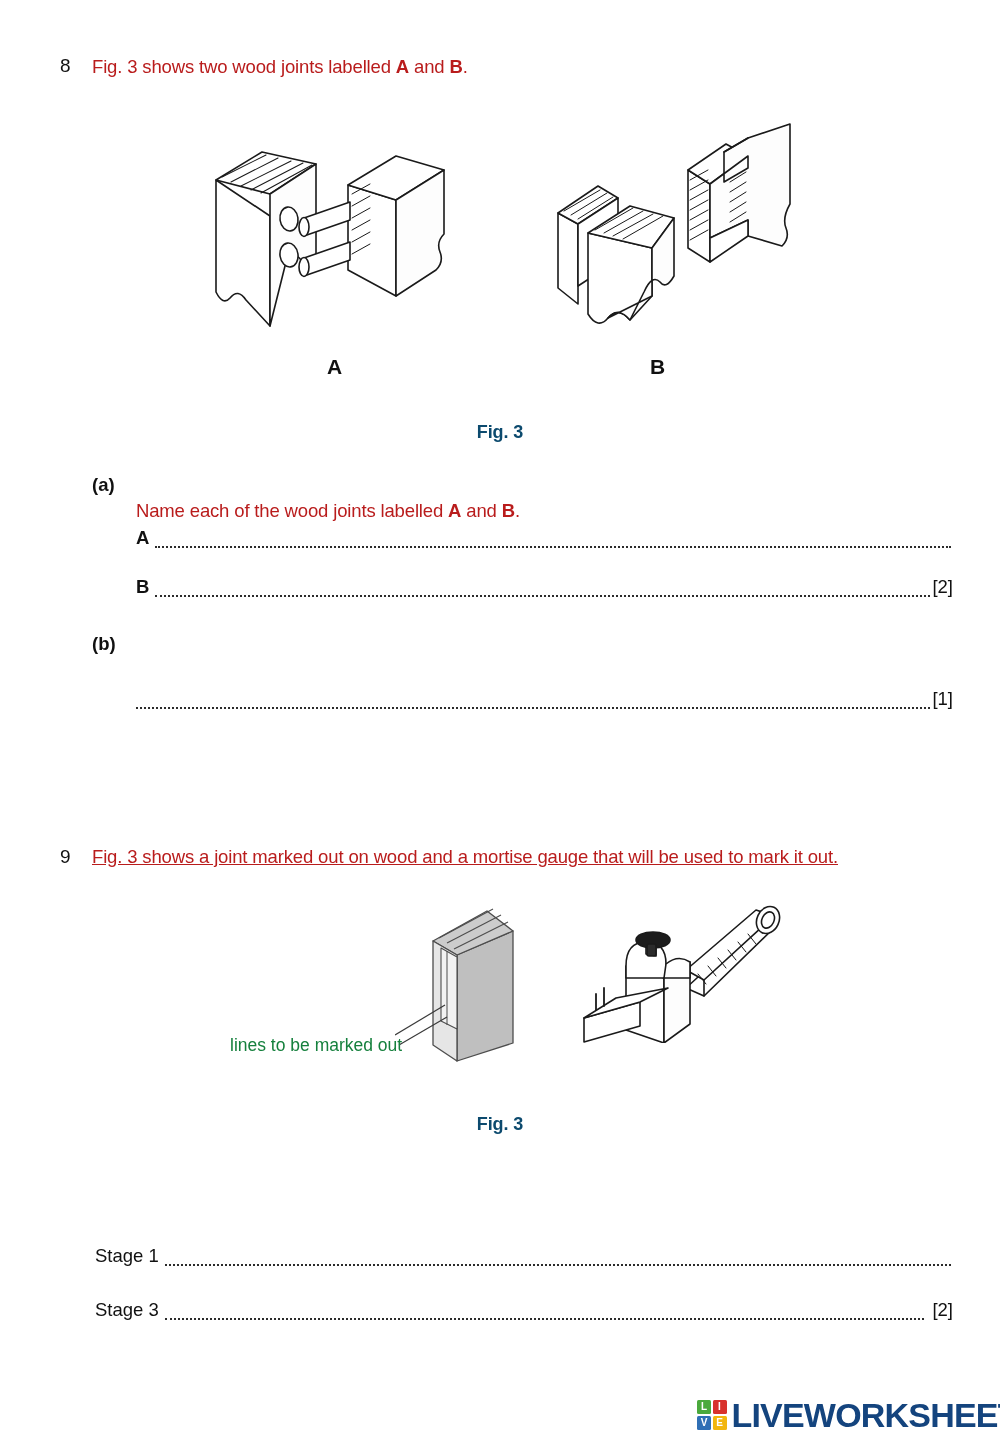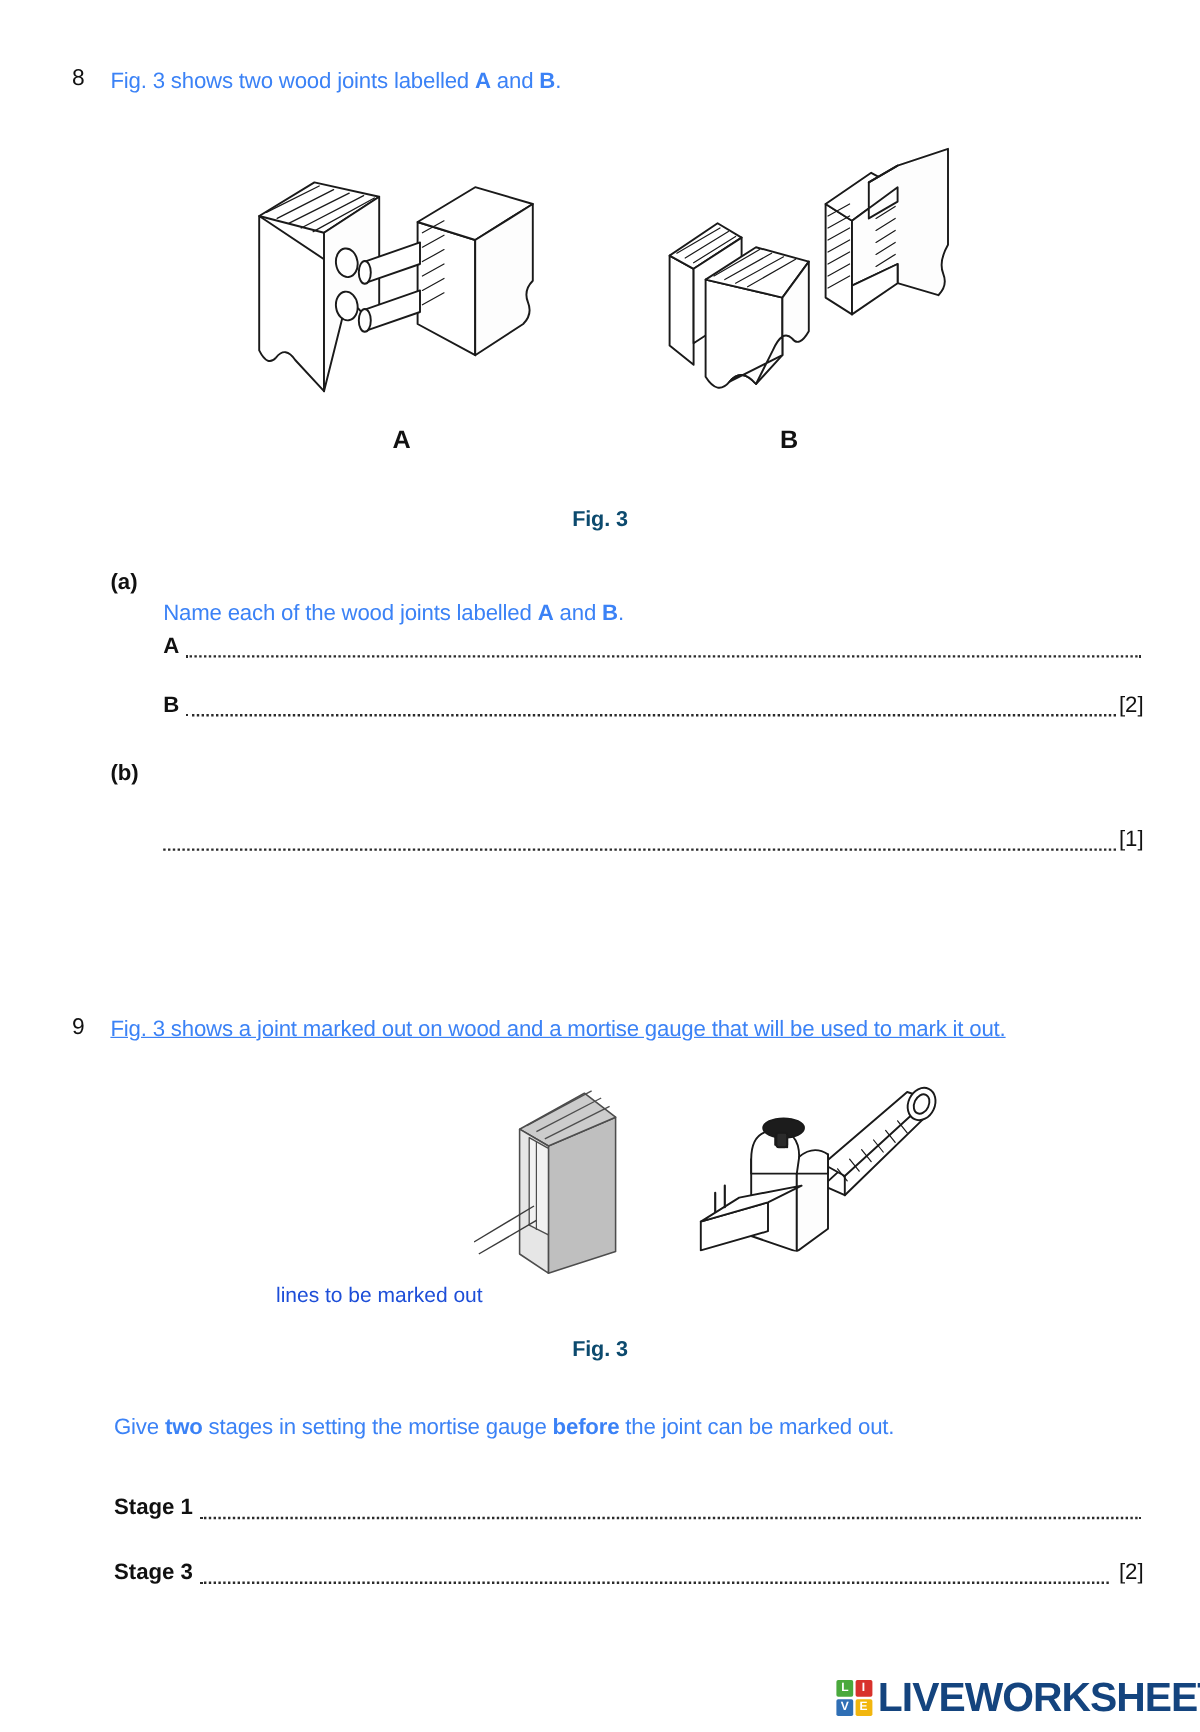"Fig. 3 shows two wood" .qtext { color: #3b82f6 -> #b91c1c }
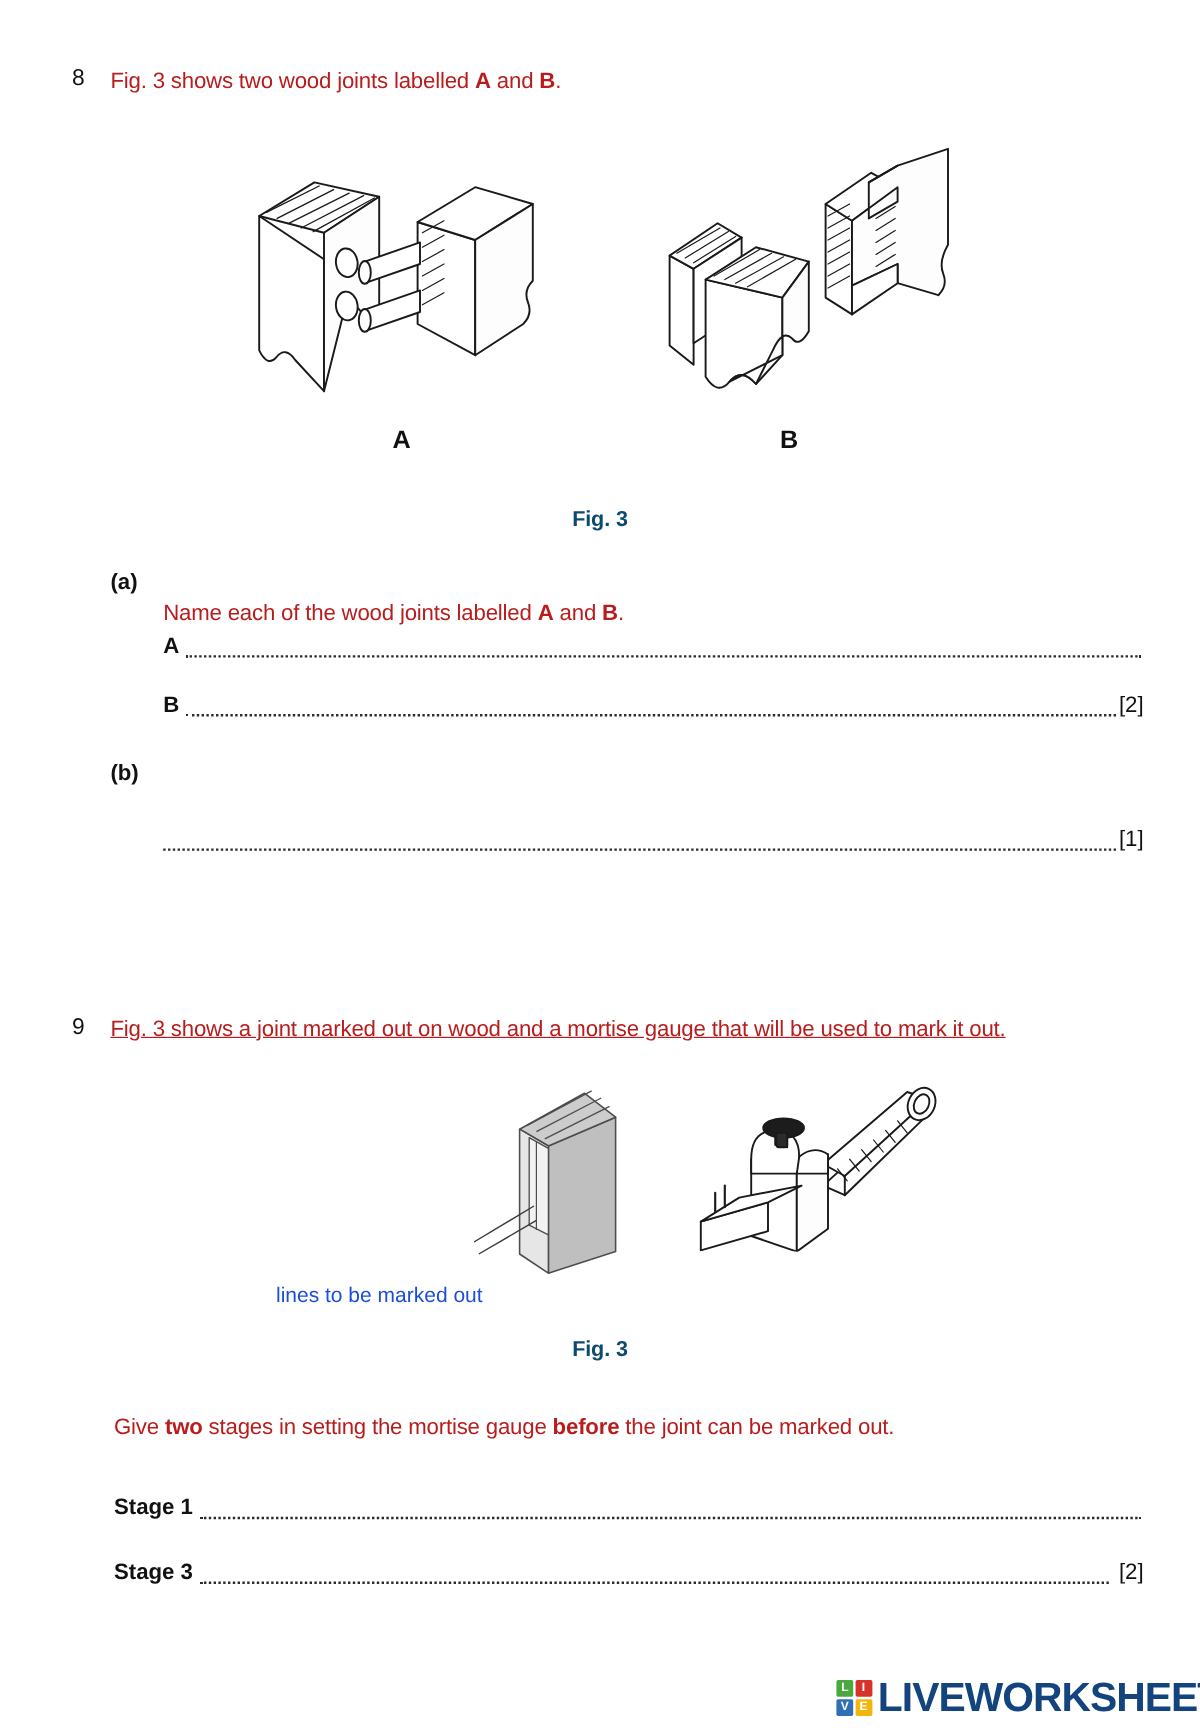"lines to be marked out" .callout { color: #1d4ed8 -> #15803d; margin-top: 34px -> none }
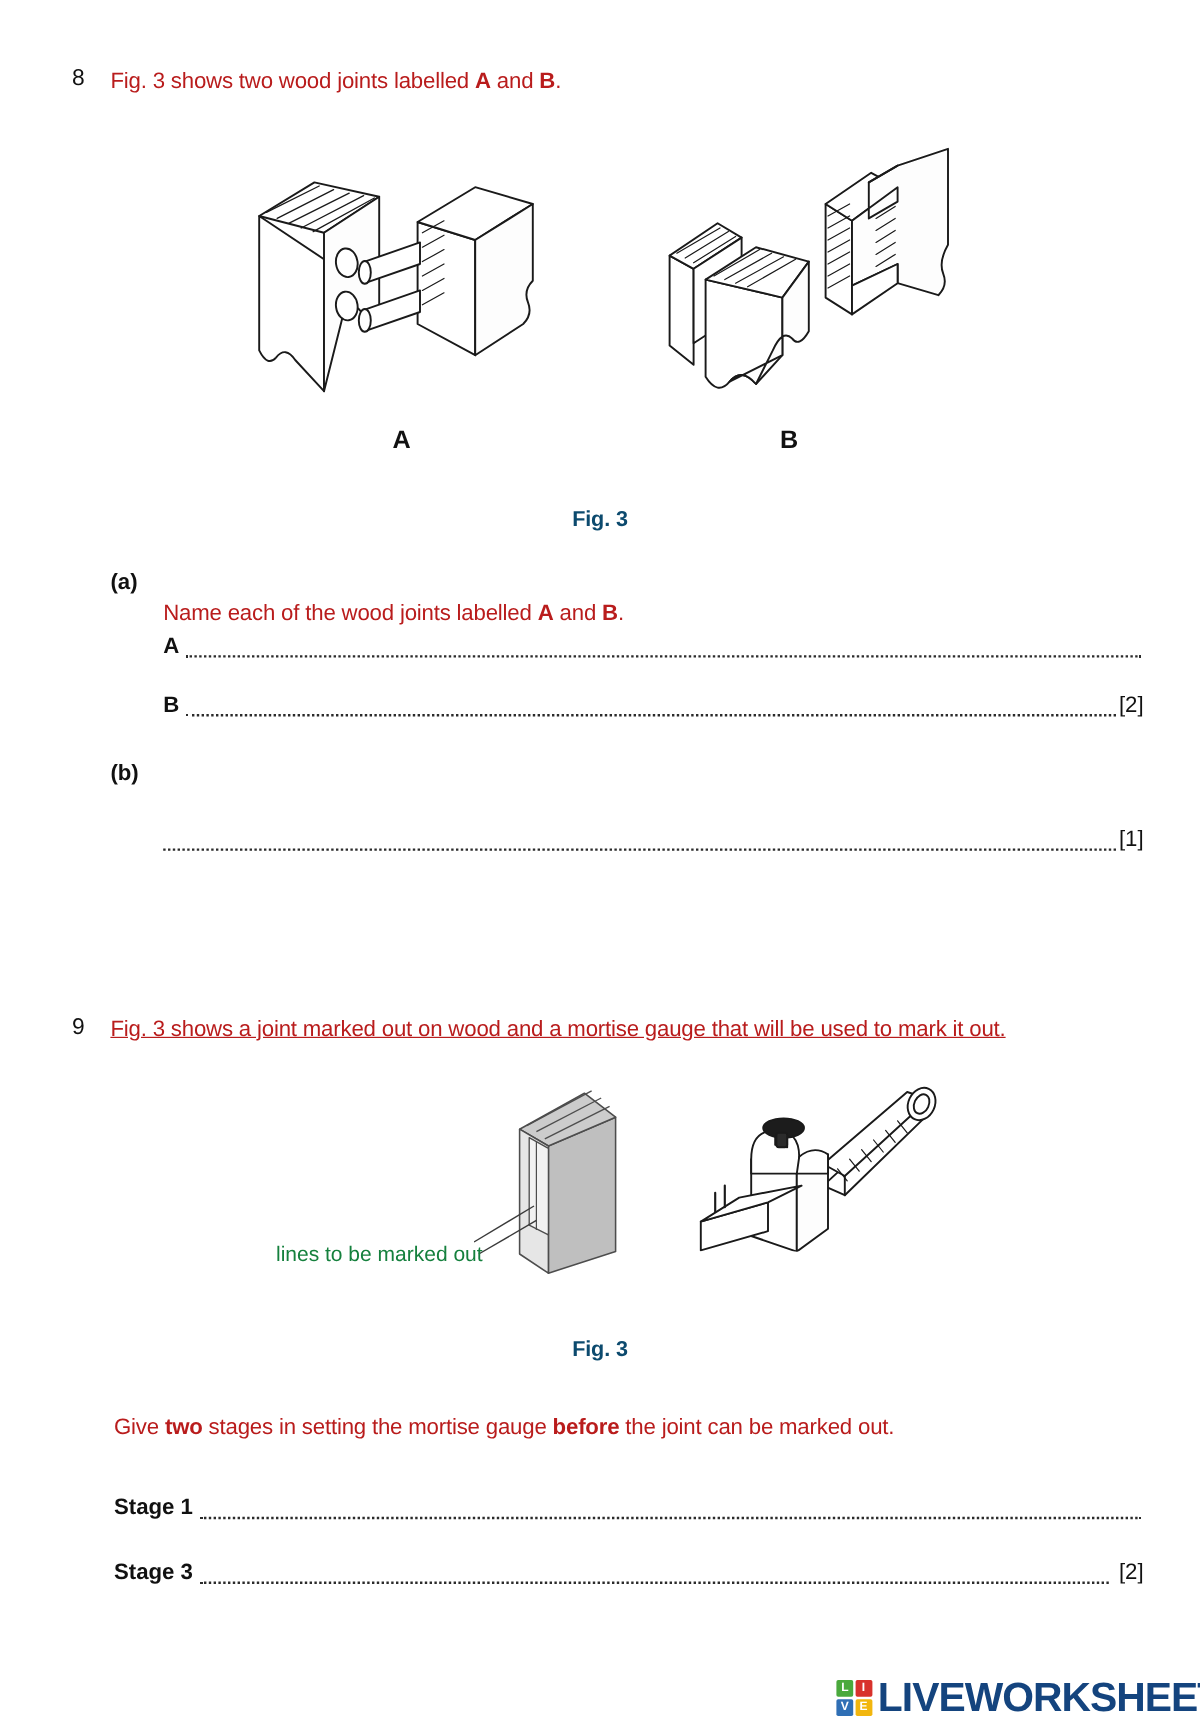"Give two stages in setting" div.qtext { html: <div> <span>Give </span><b>two</b><span> stages in setting the mortise gauge </span><b>before</b><span> the joint can be marked out.</span> </div> -> none }
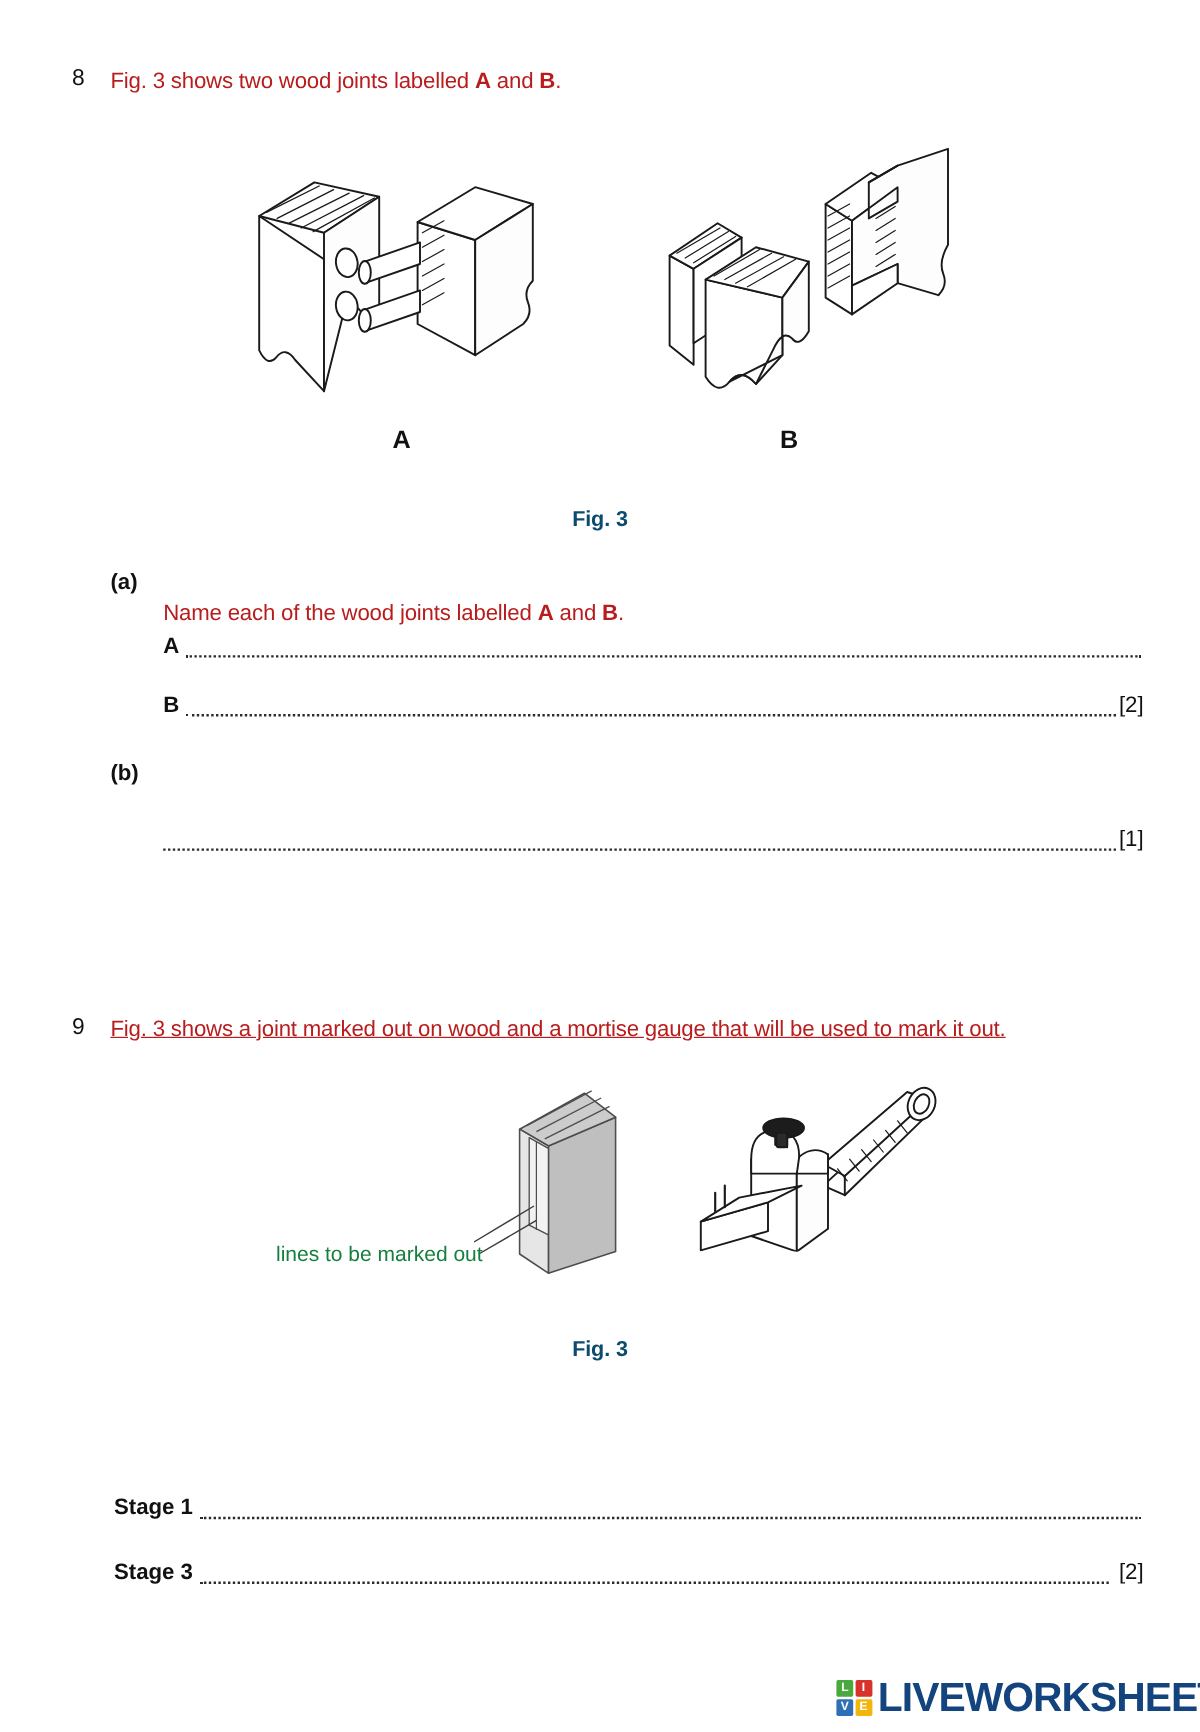"Stage 1" .ansrow .lead.reg { font-weight: bold -> normal }
